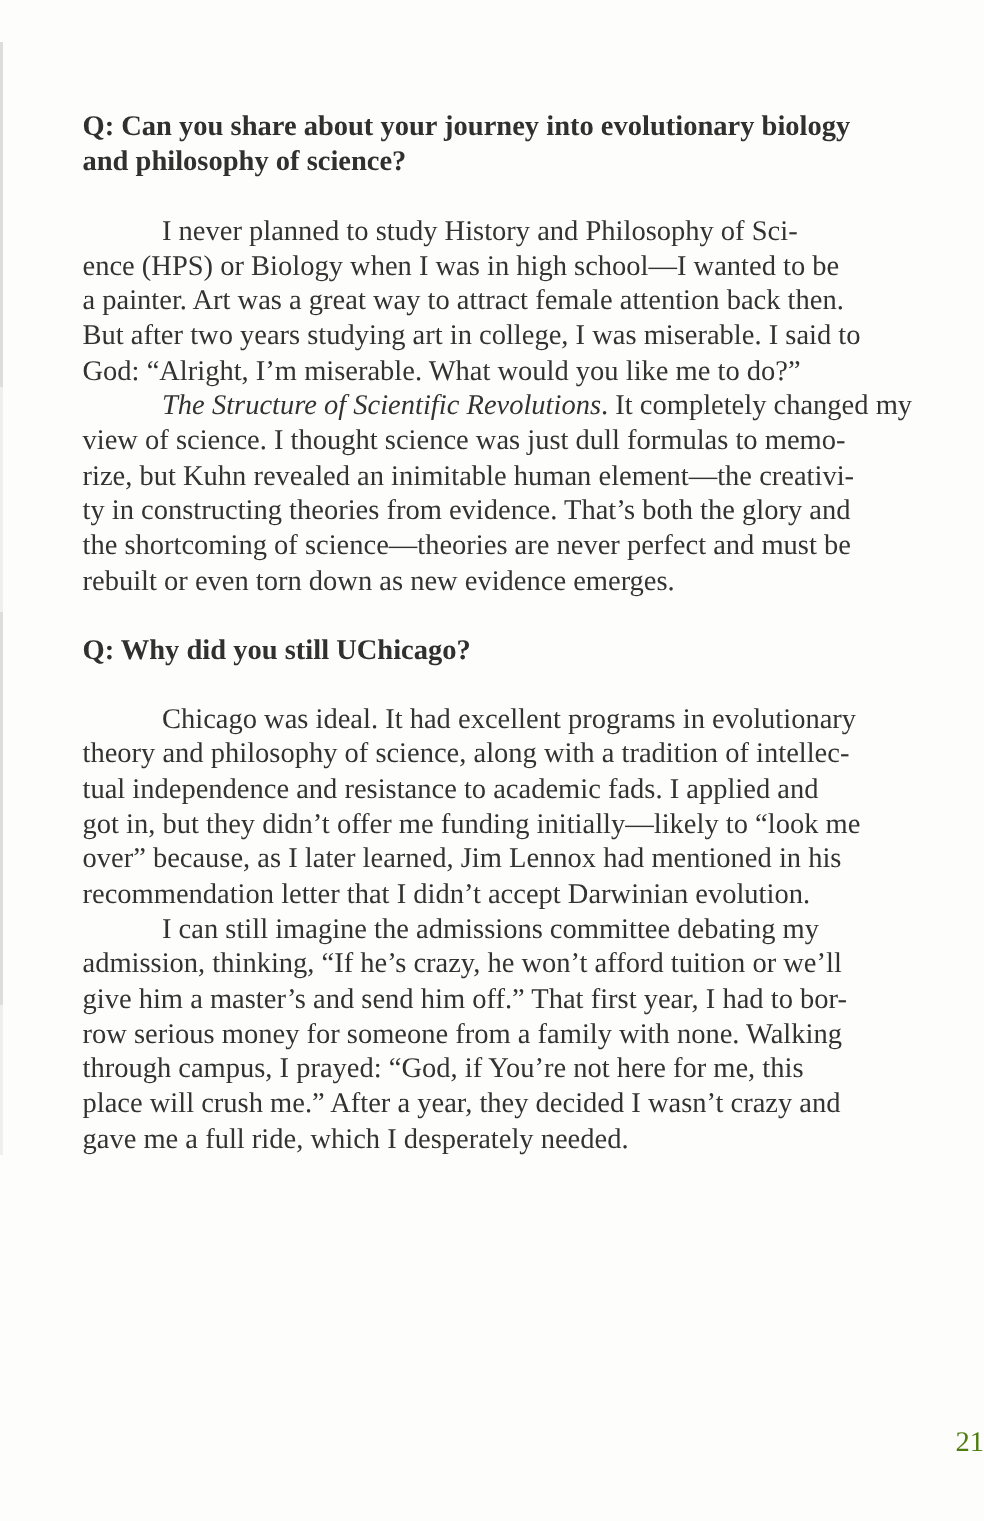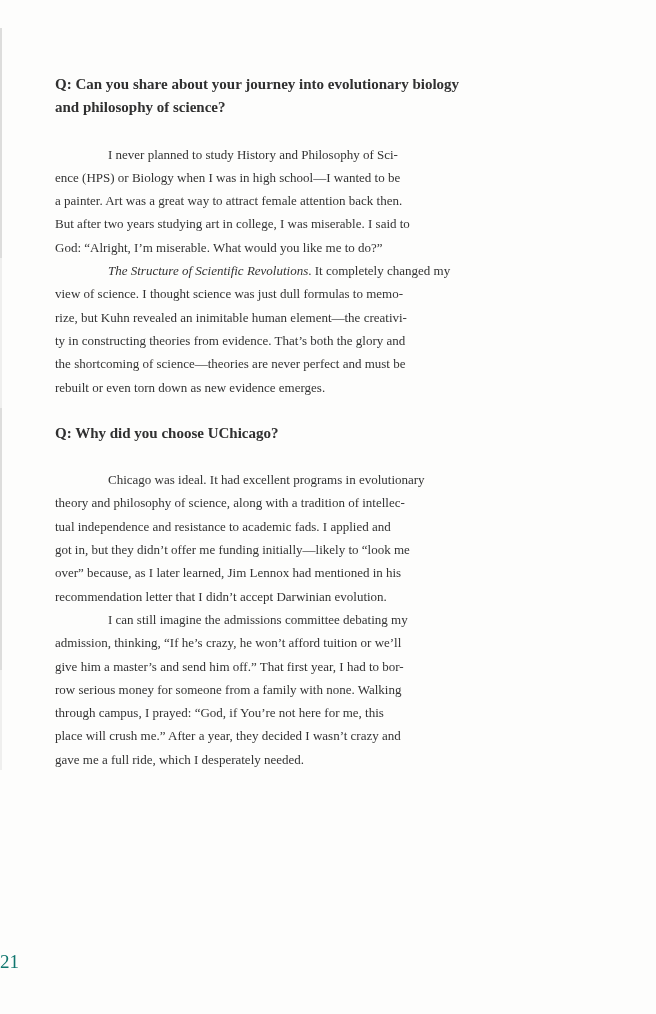"Q: Can you share about" .question { font-size: 15px -> 19px }
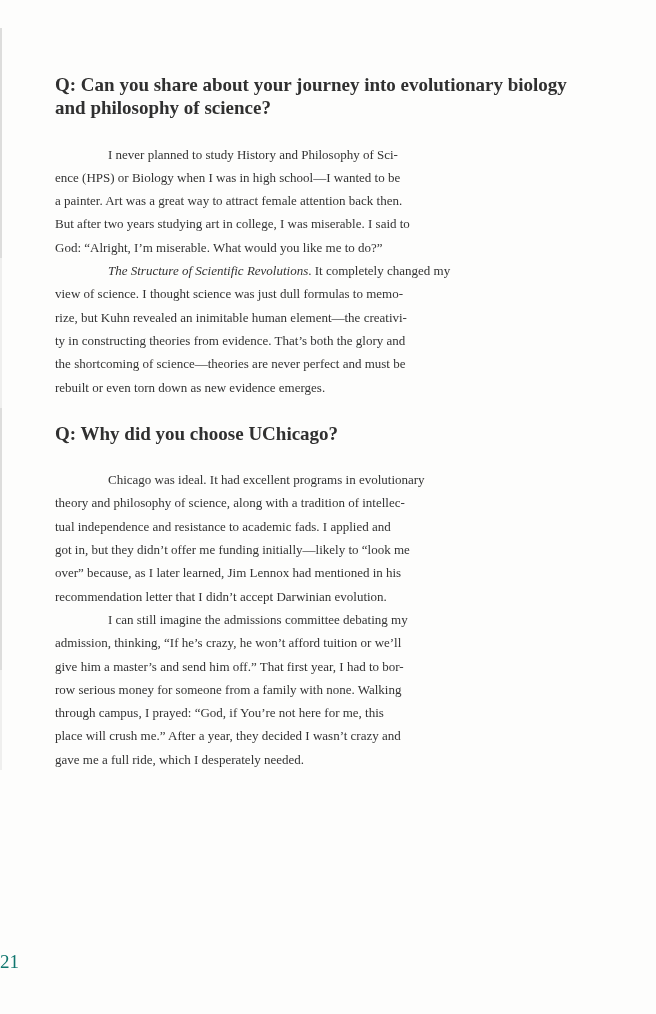"I never planned to study" .para { font-size: 13px -> 19px }
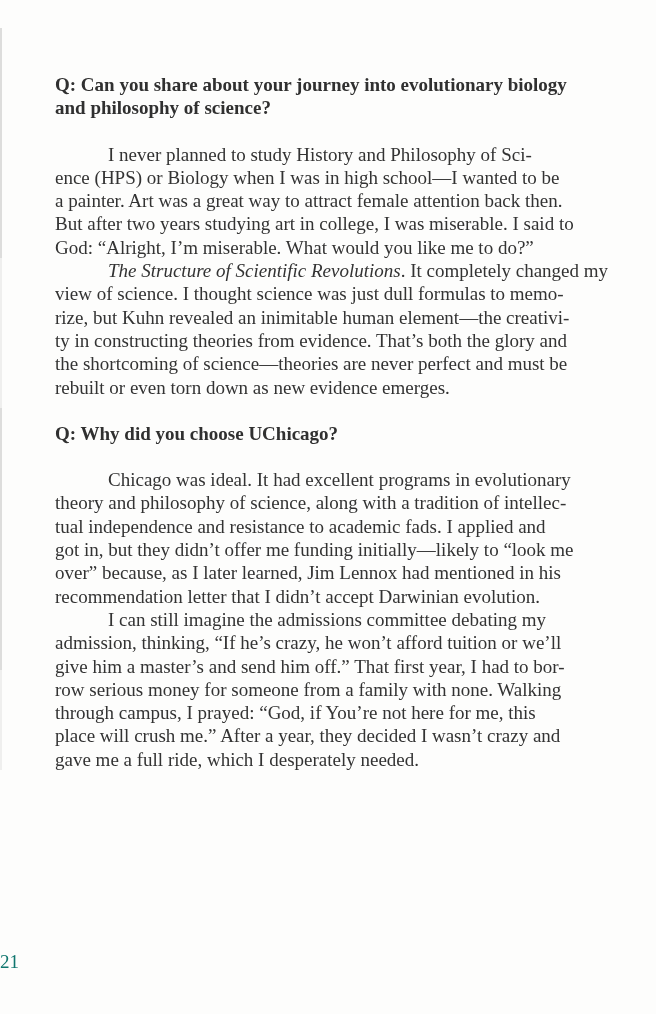"Q: Why did you choose" h2.question { text: choose -> still }
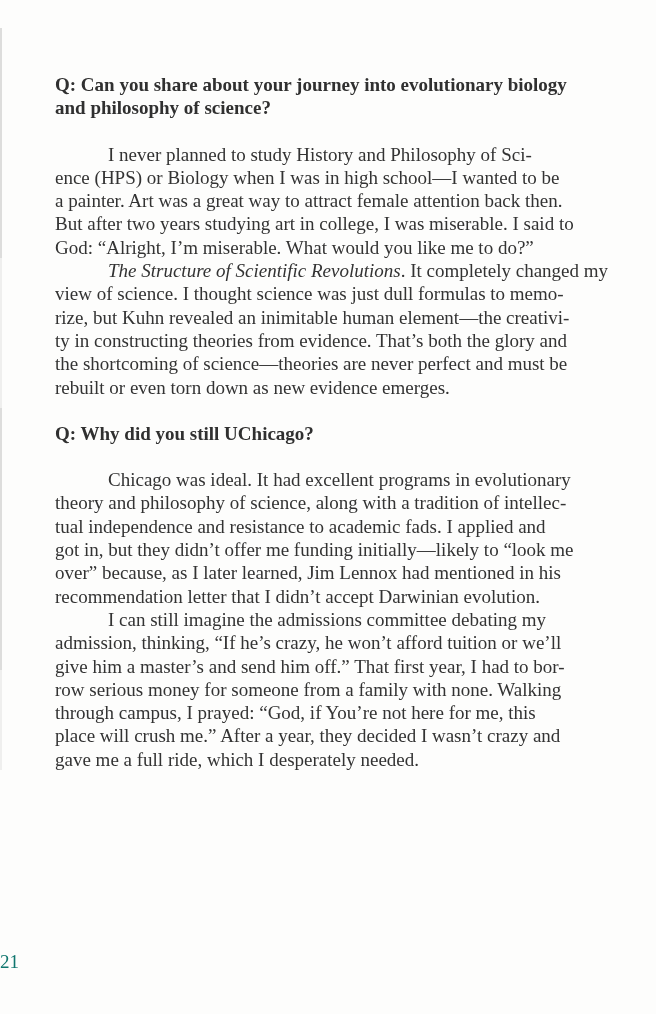"21" .folio { color: #0f766e -> #4d7c0f; text-align: left -> right }
